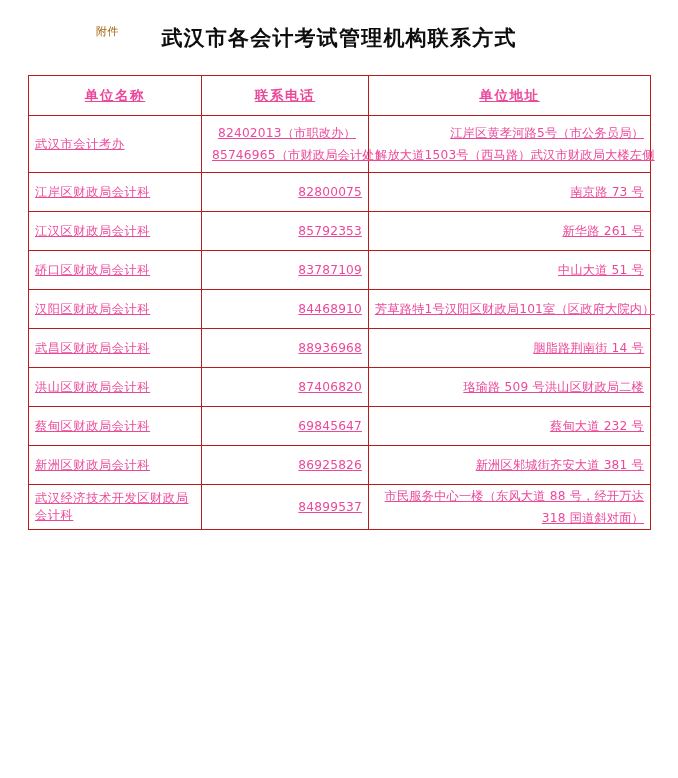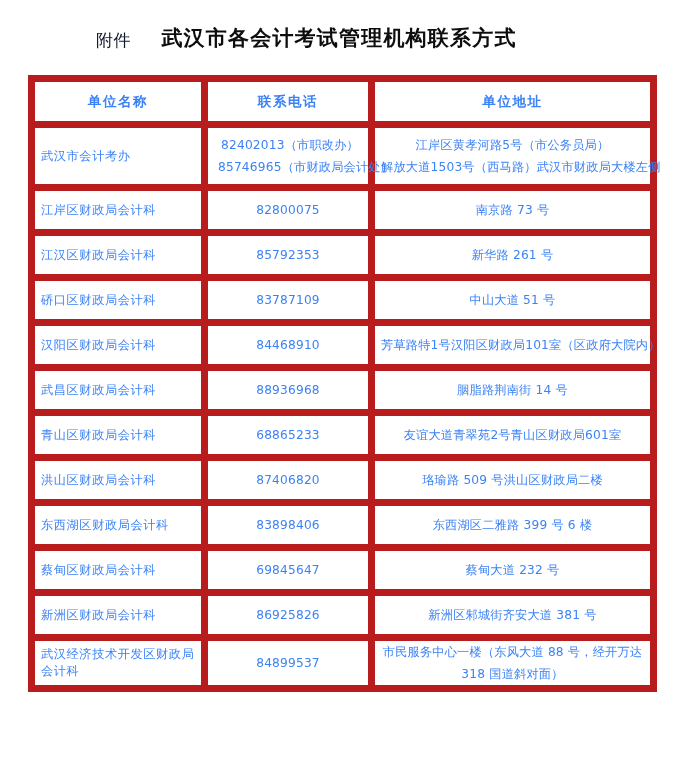"附件" .attachment-label { color: #0f172a -> #a16207; font-size: 17px -> 11px; top: 30px -> 22px }
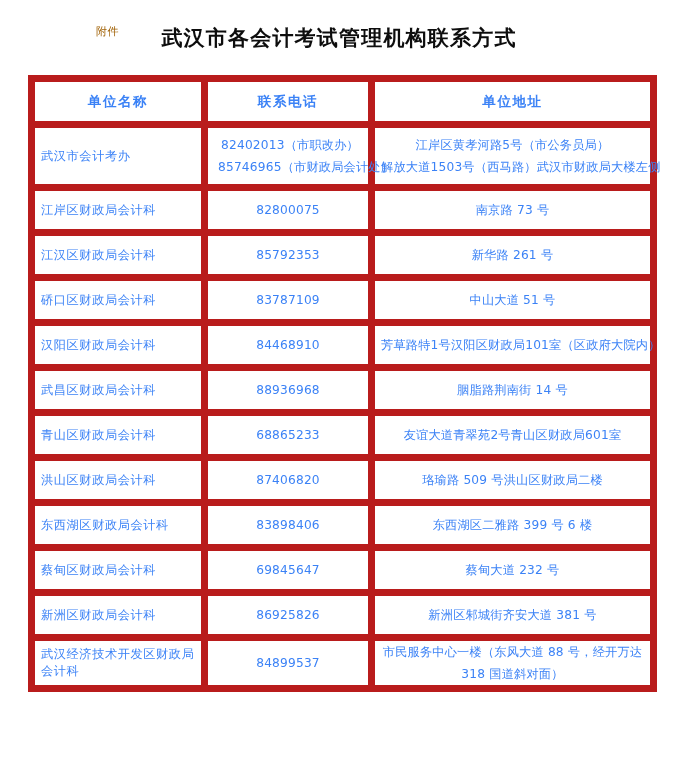"单位名称" table.contact-table th, table.contact-table td { border: 7px solid #b91c1c -> 1px solid #b91c1c; color: #3b82f6 -> #ec4899; text-decoration: none -> underline }
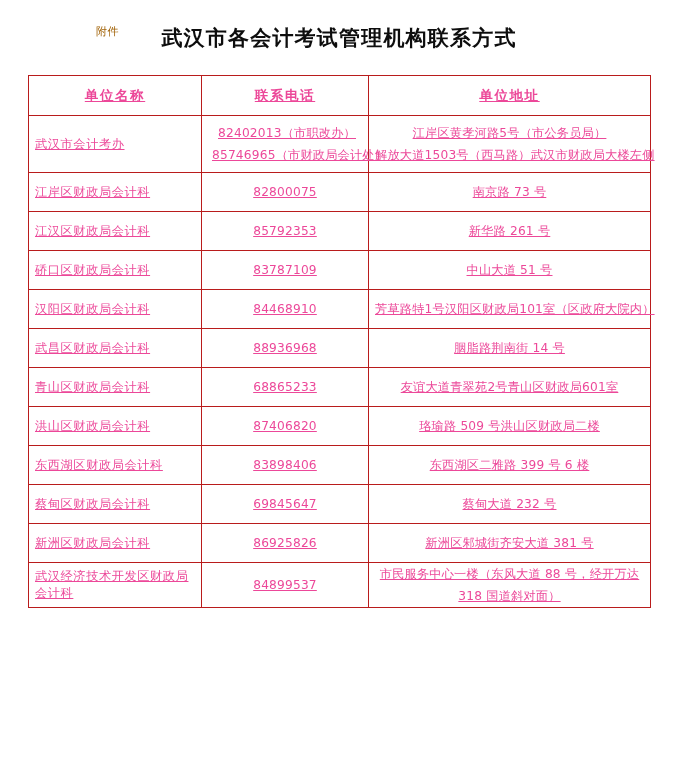"江岸区黄孝河路5号（市公务员局）" td.cell-addr { text-align: center -> right }
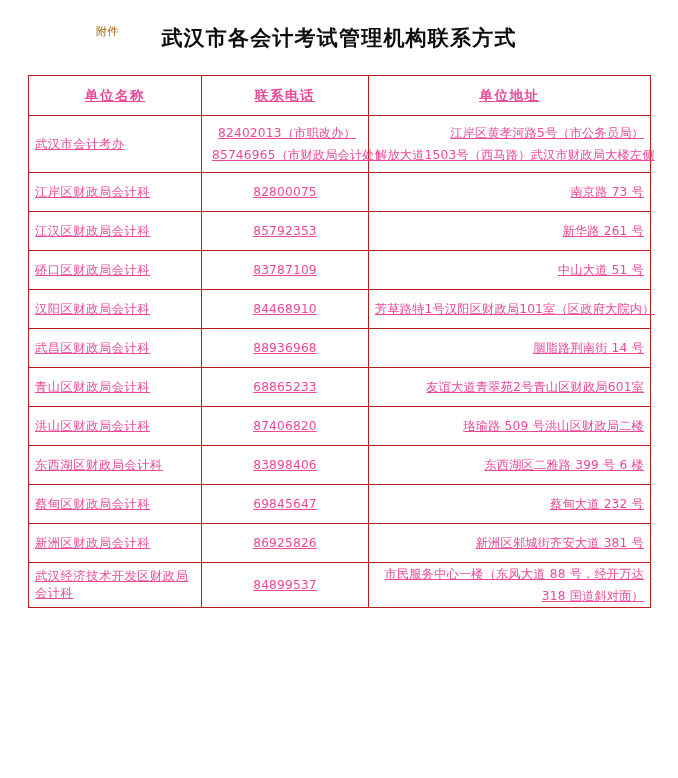"82800075" td.cell-phone { text-align: center -> right }
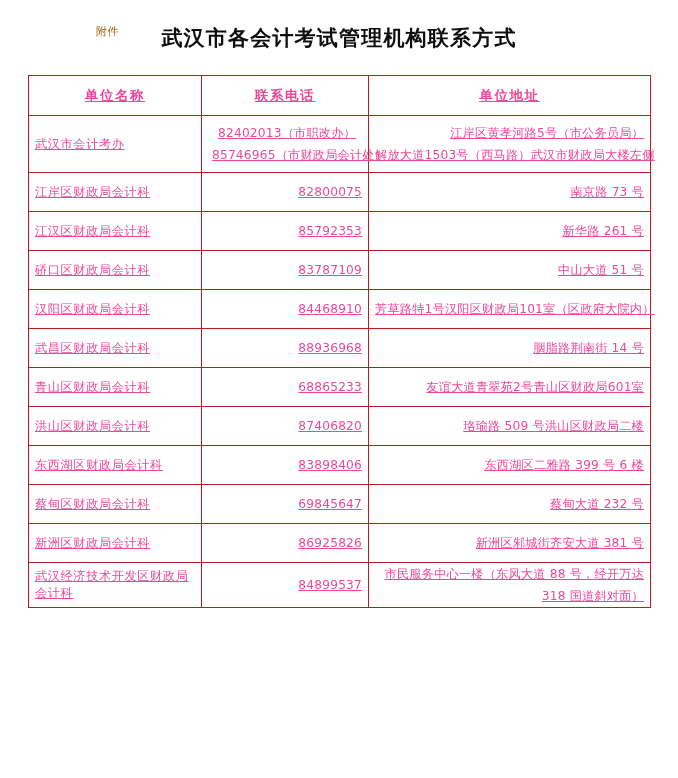"青山区财政局会计科" tr.row-std { html: <tr> <td> <span>青山区财政局会计科</span> </td> <td> <span>68865233</span> </td> <td> <span>友谊大道青翠苑2号青山区财政局601室</span> </td> </tr> -> none }
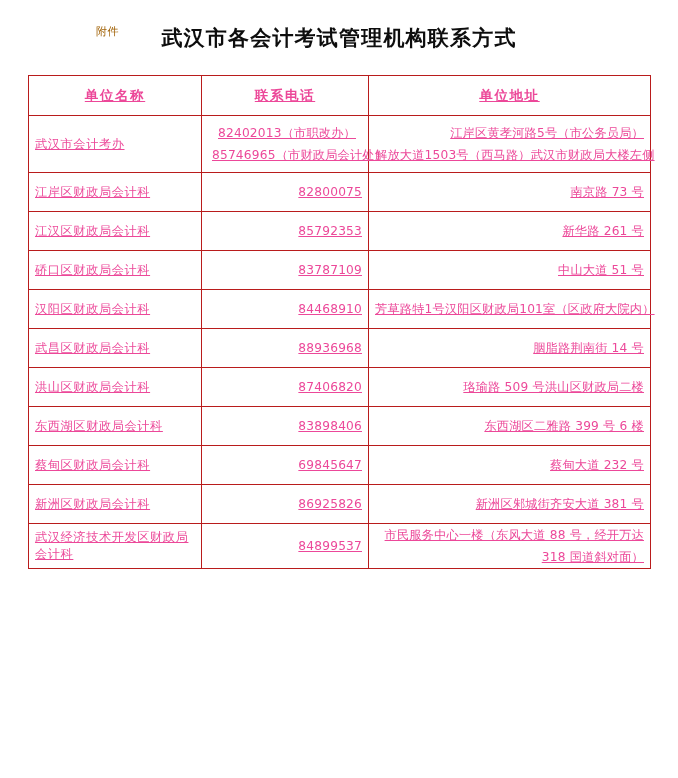"东西湖区财政局会计科" tr.row-std { html: <tr> <td> <span>东西湖区财政局会计科</span> </td> <td> <span>83898406</span> </td> <td> <span>东西湖区二雅路 399 号 6 楼</span> </td> </tr> -> none }
